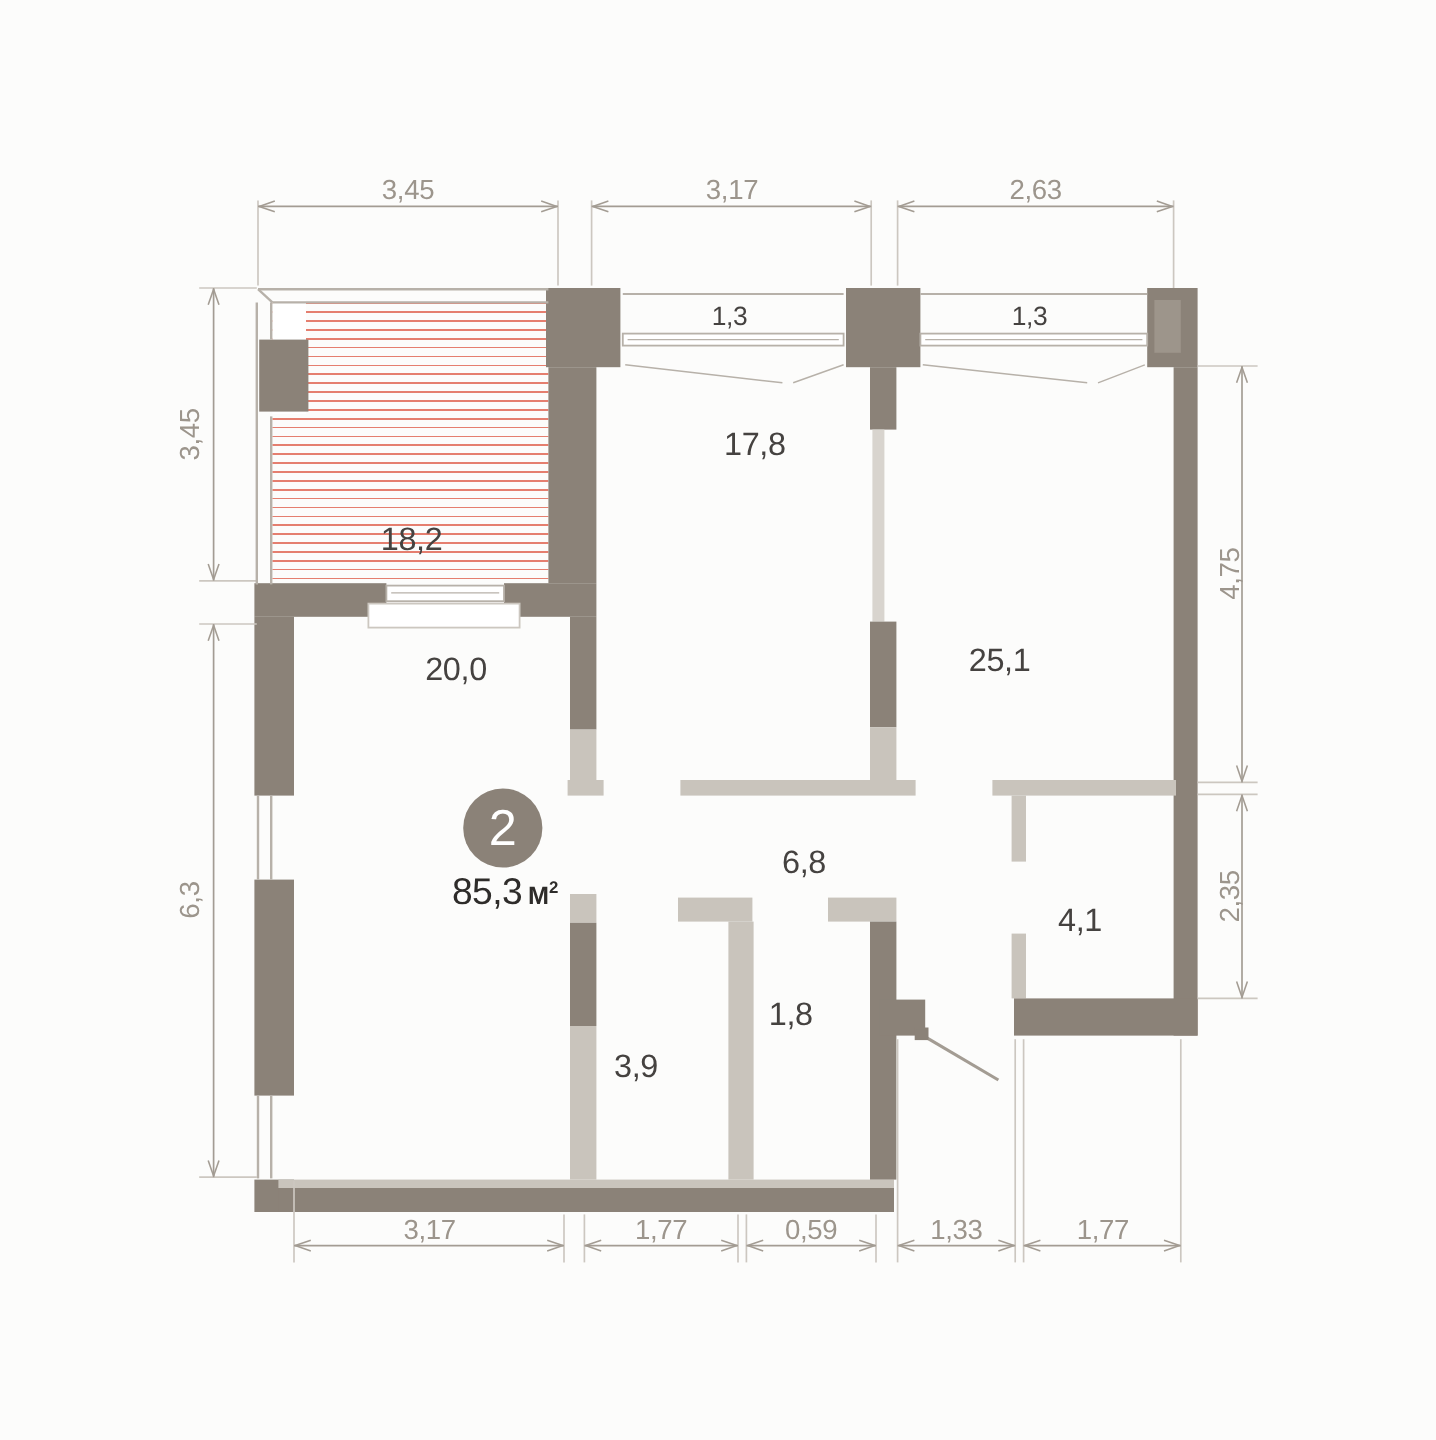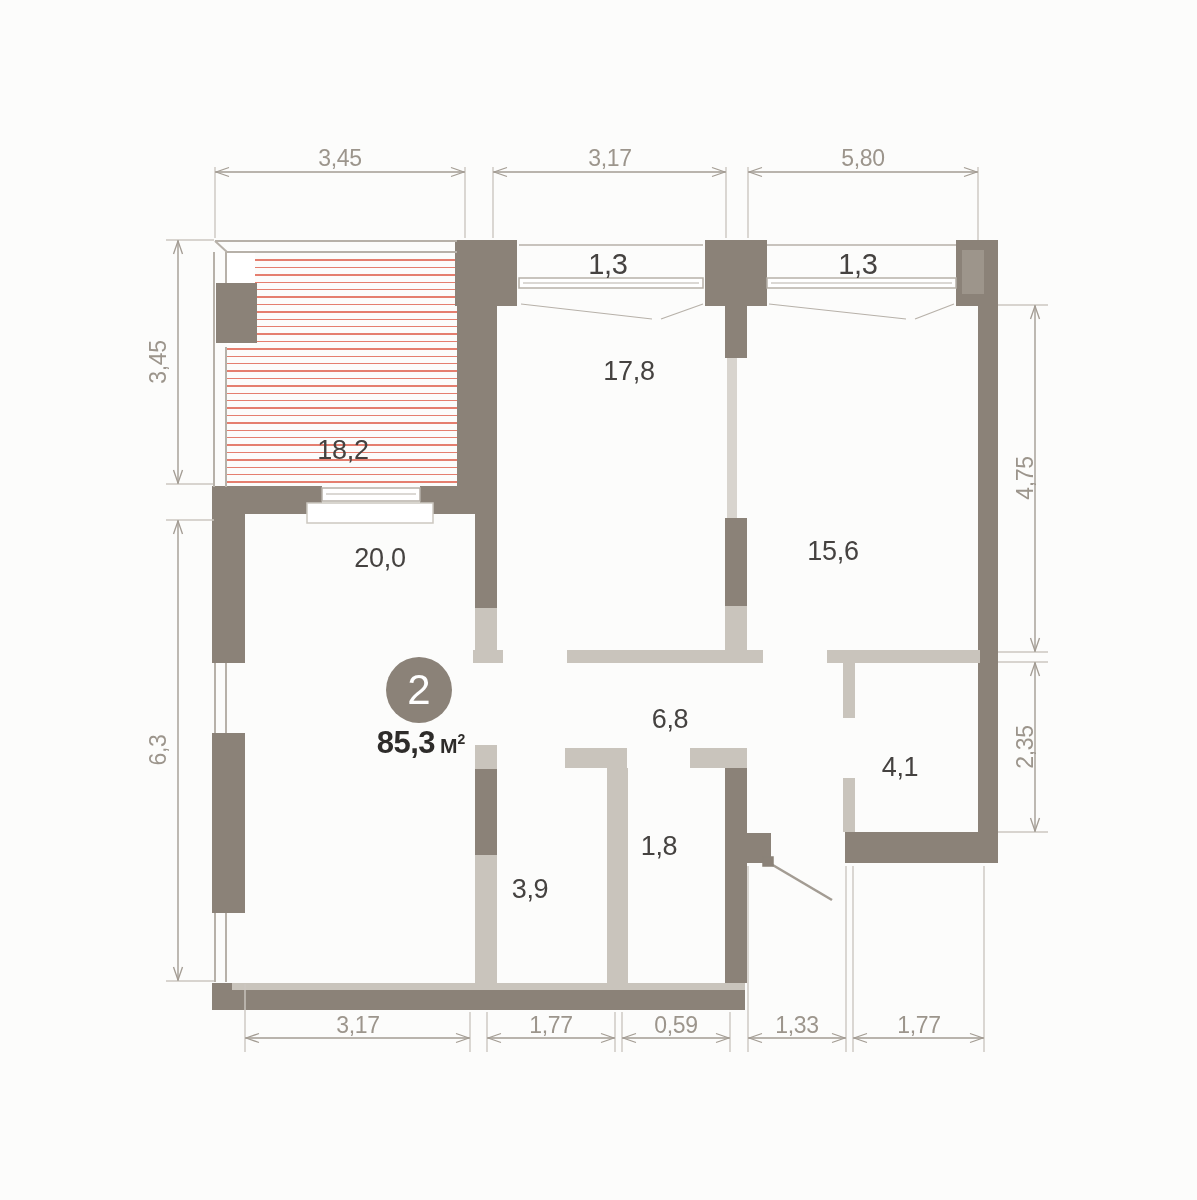"5,80" div.lbl { text: 5,80 -> 2,63 }
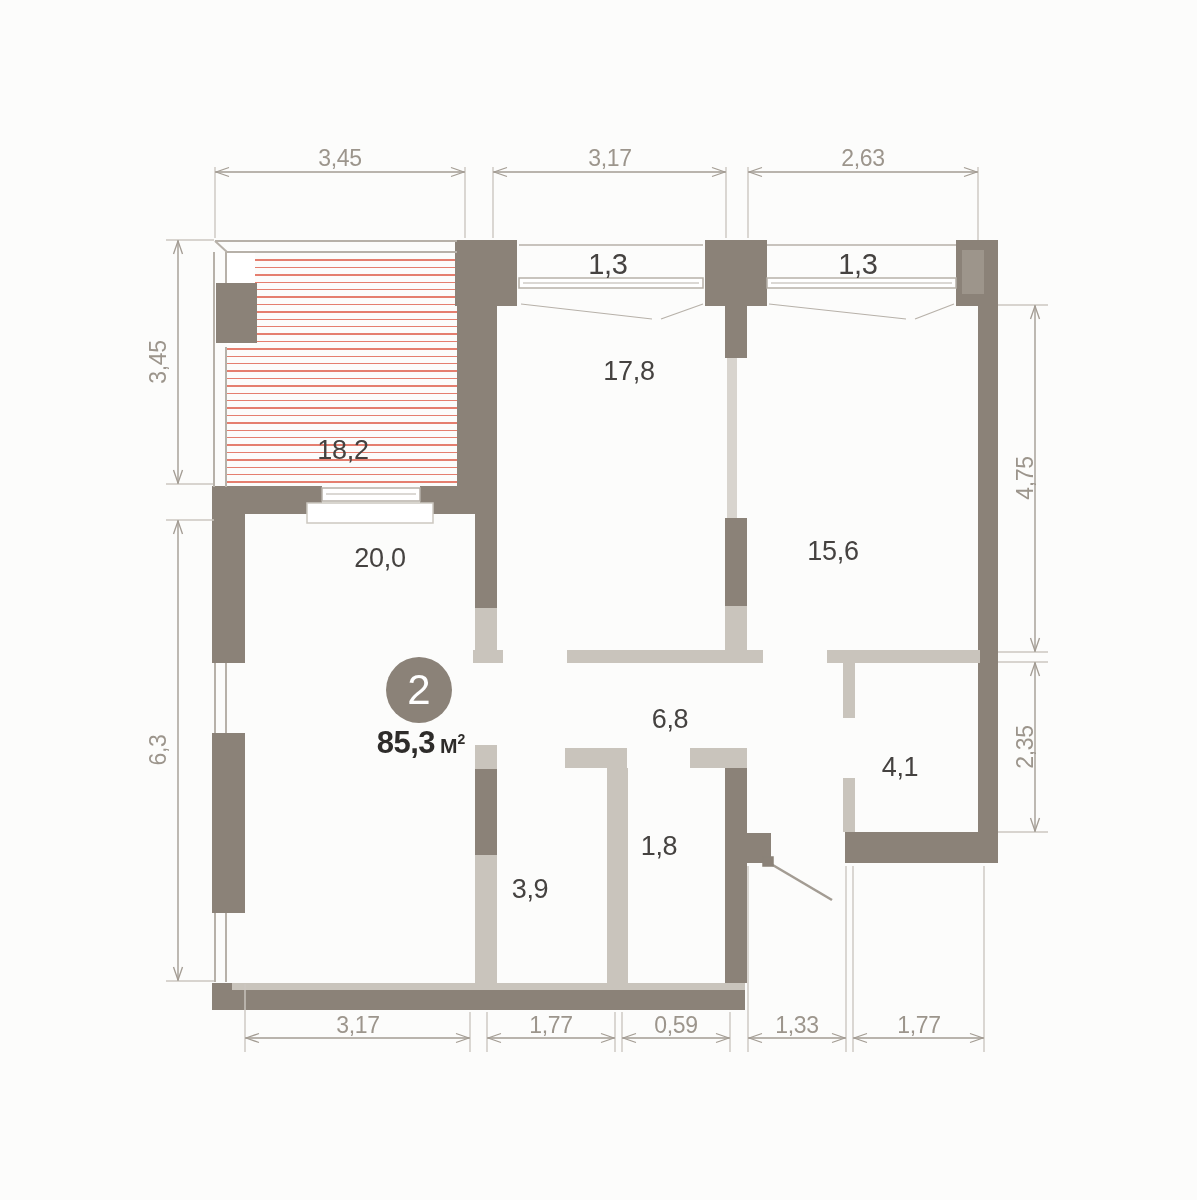"1,3" .winlbl { font-size: 29px -> 22px }
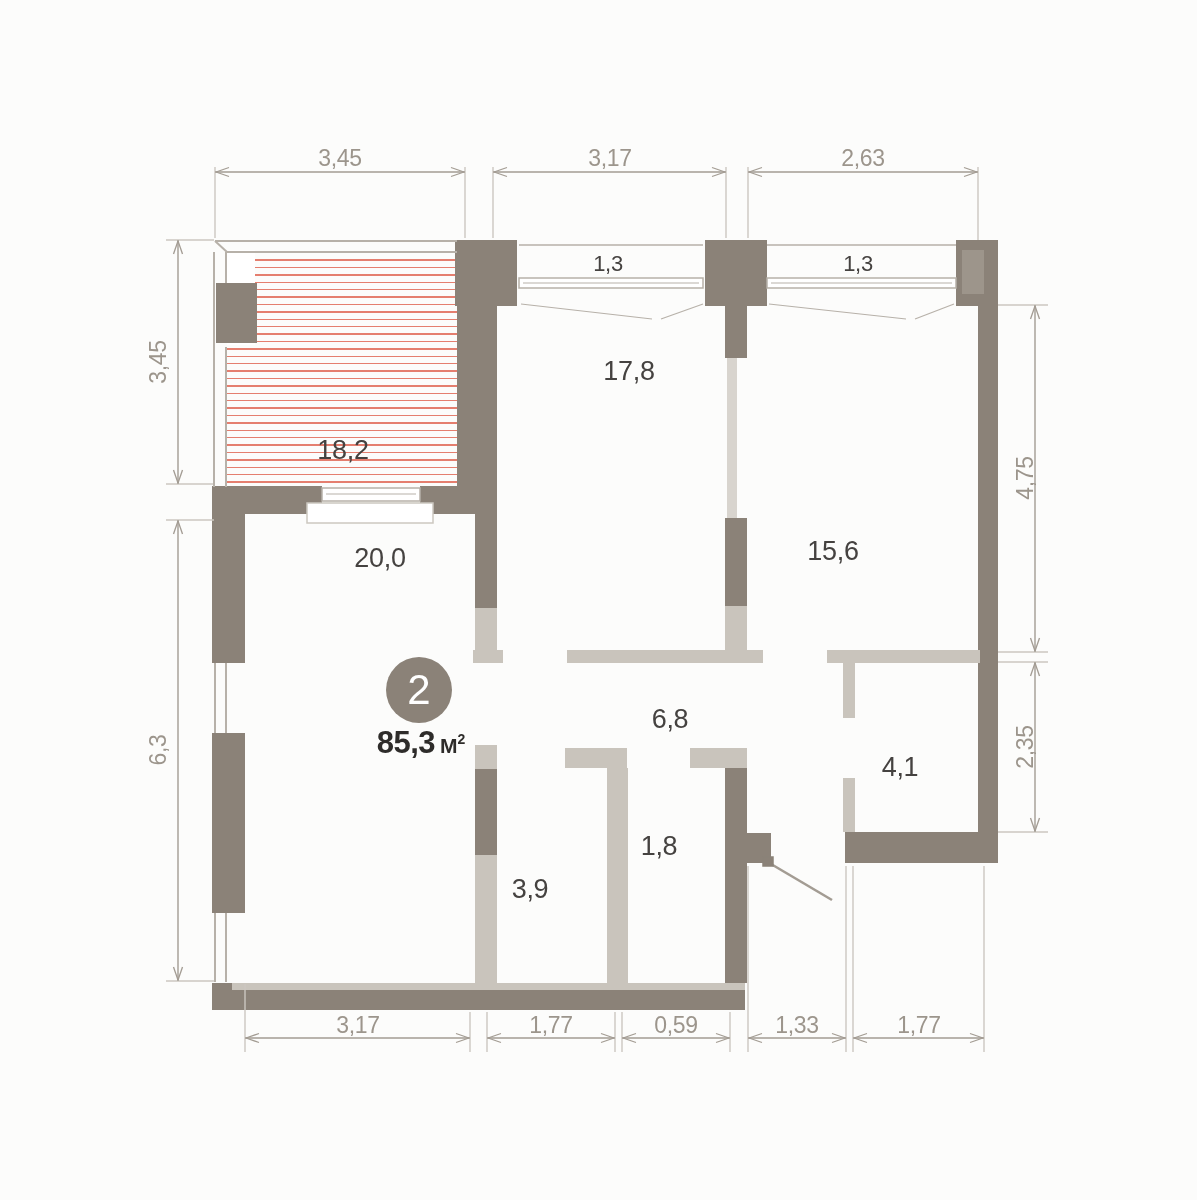"15,6" div.lbl { text: 15,6 -> 25,1 }
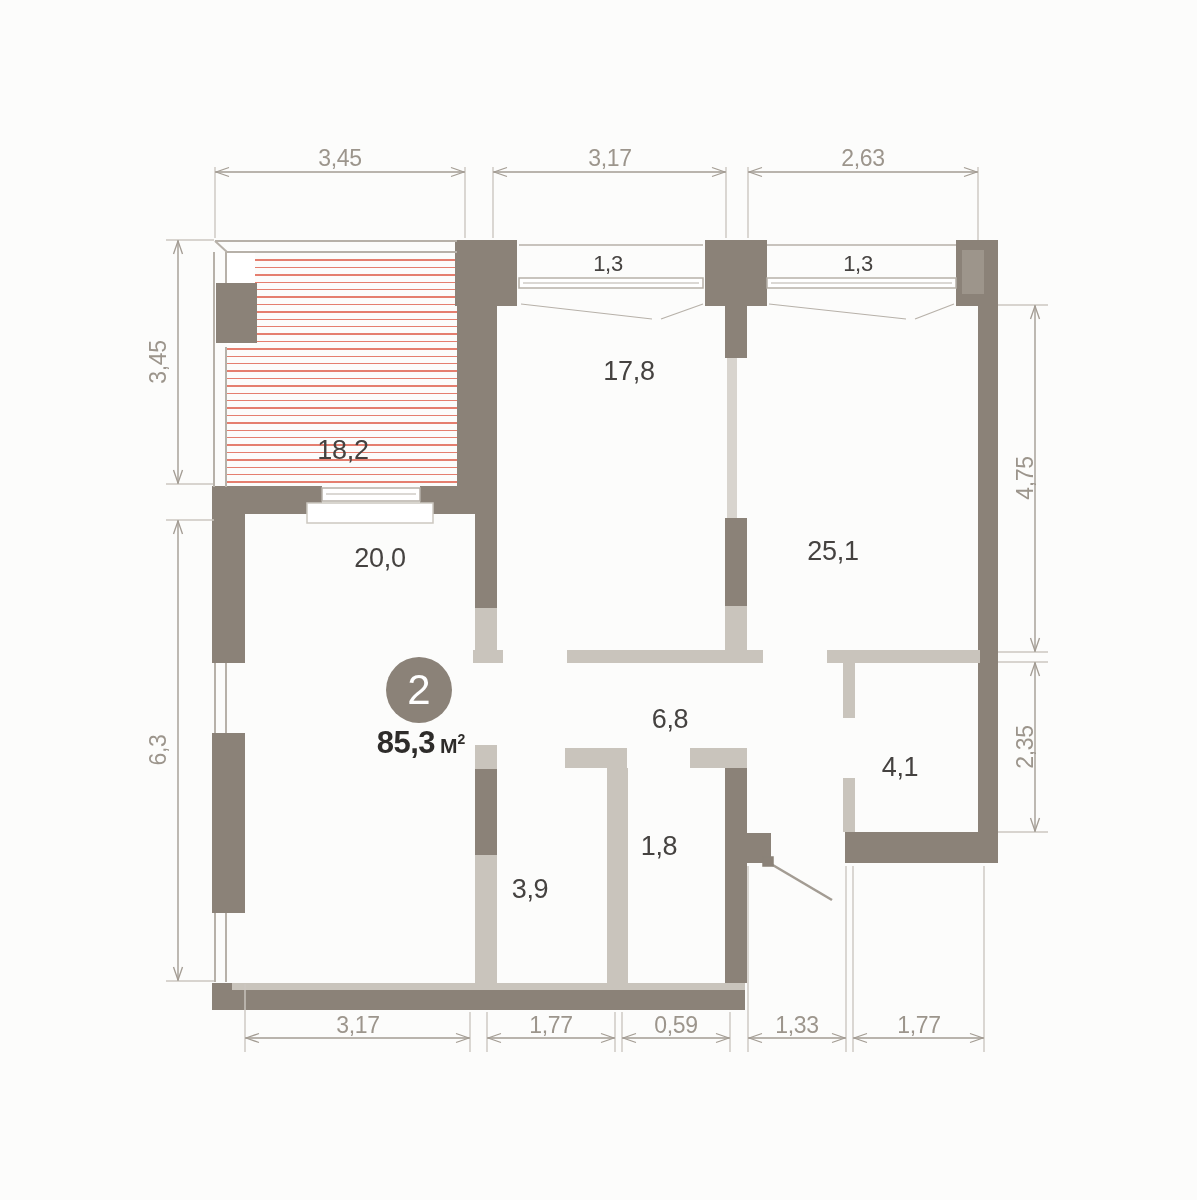"85,3" .arealine .a { font-weight: 700 -> 400 }
